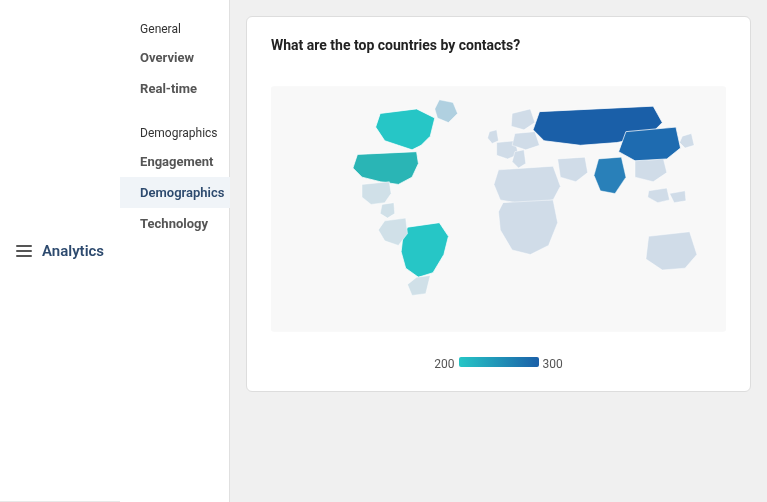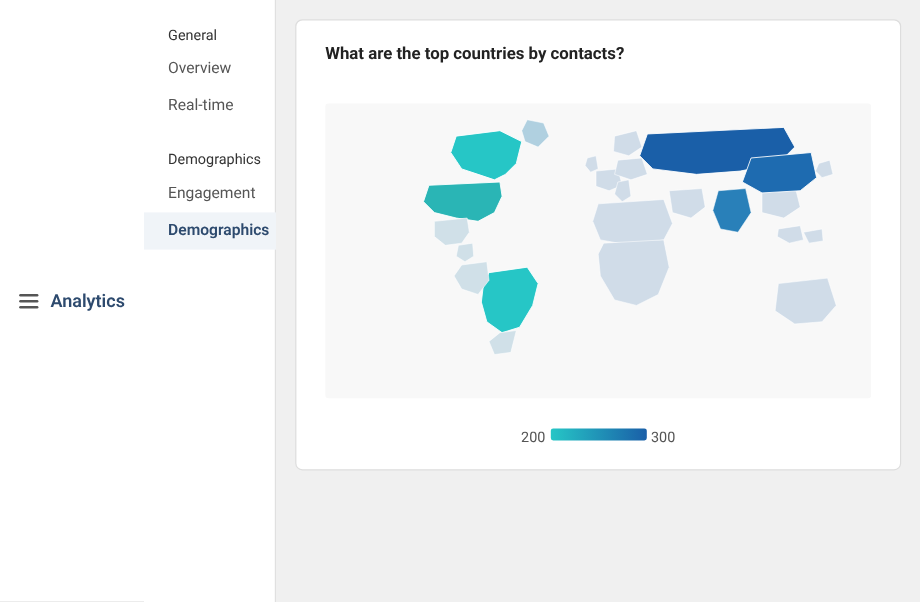"Overview" .nav-item { font-weight: none -> bold }
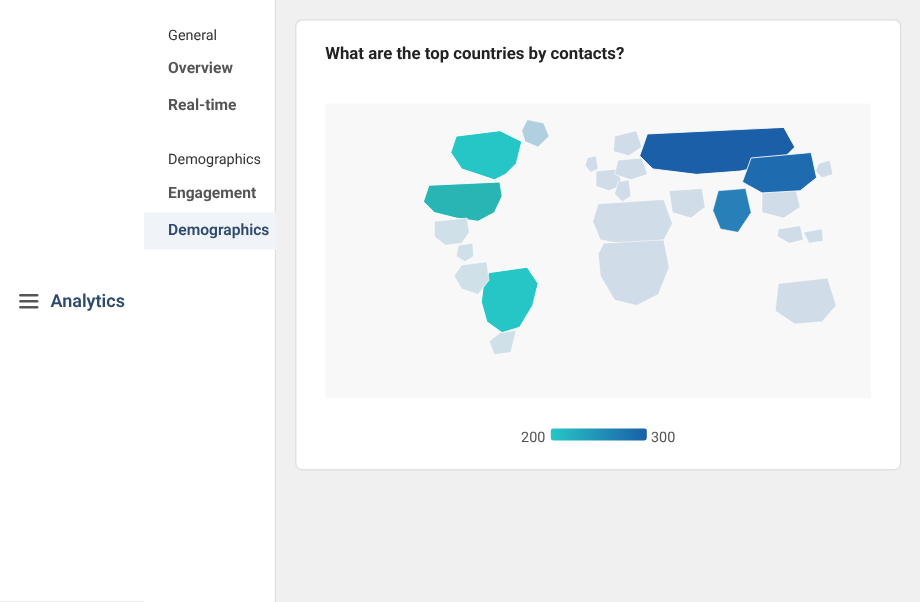"Technology" a.nav-item { html: none -> <a>Technology</a> }
